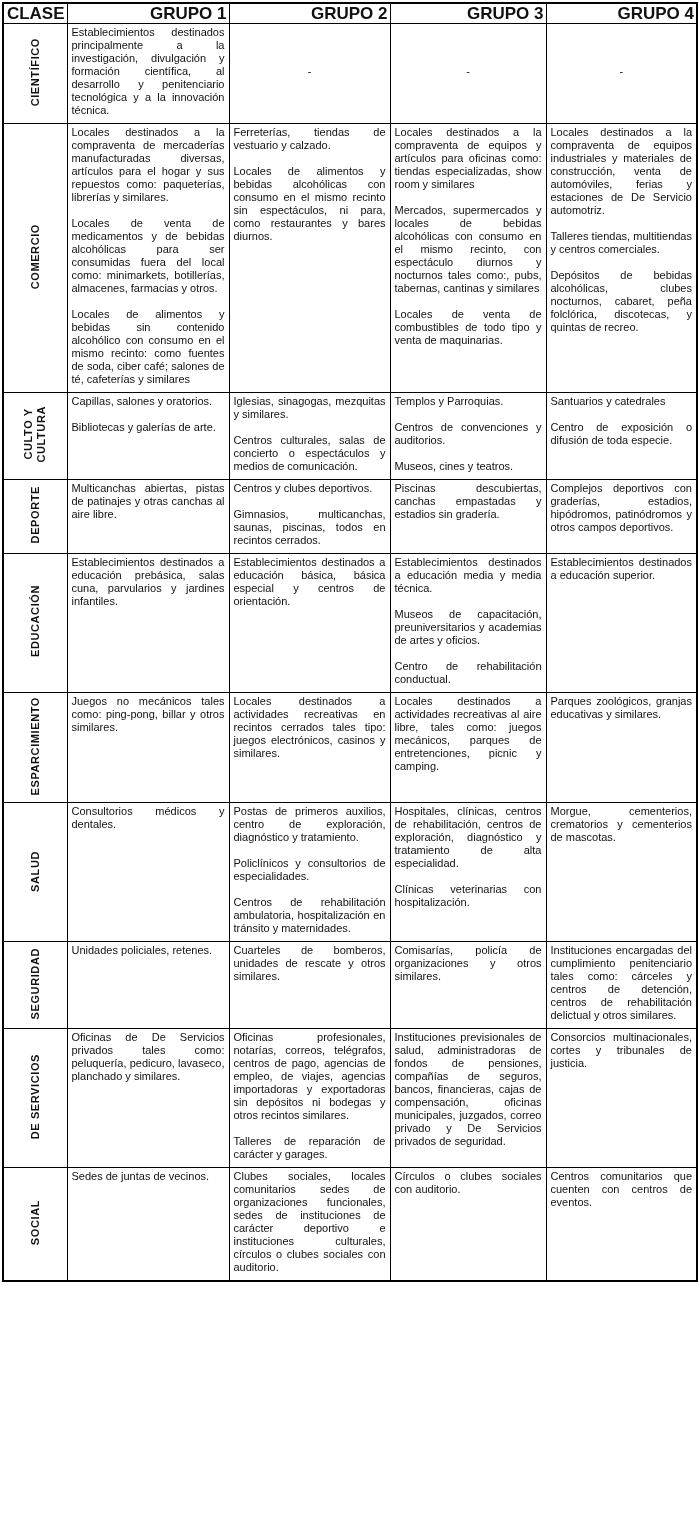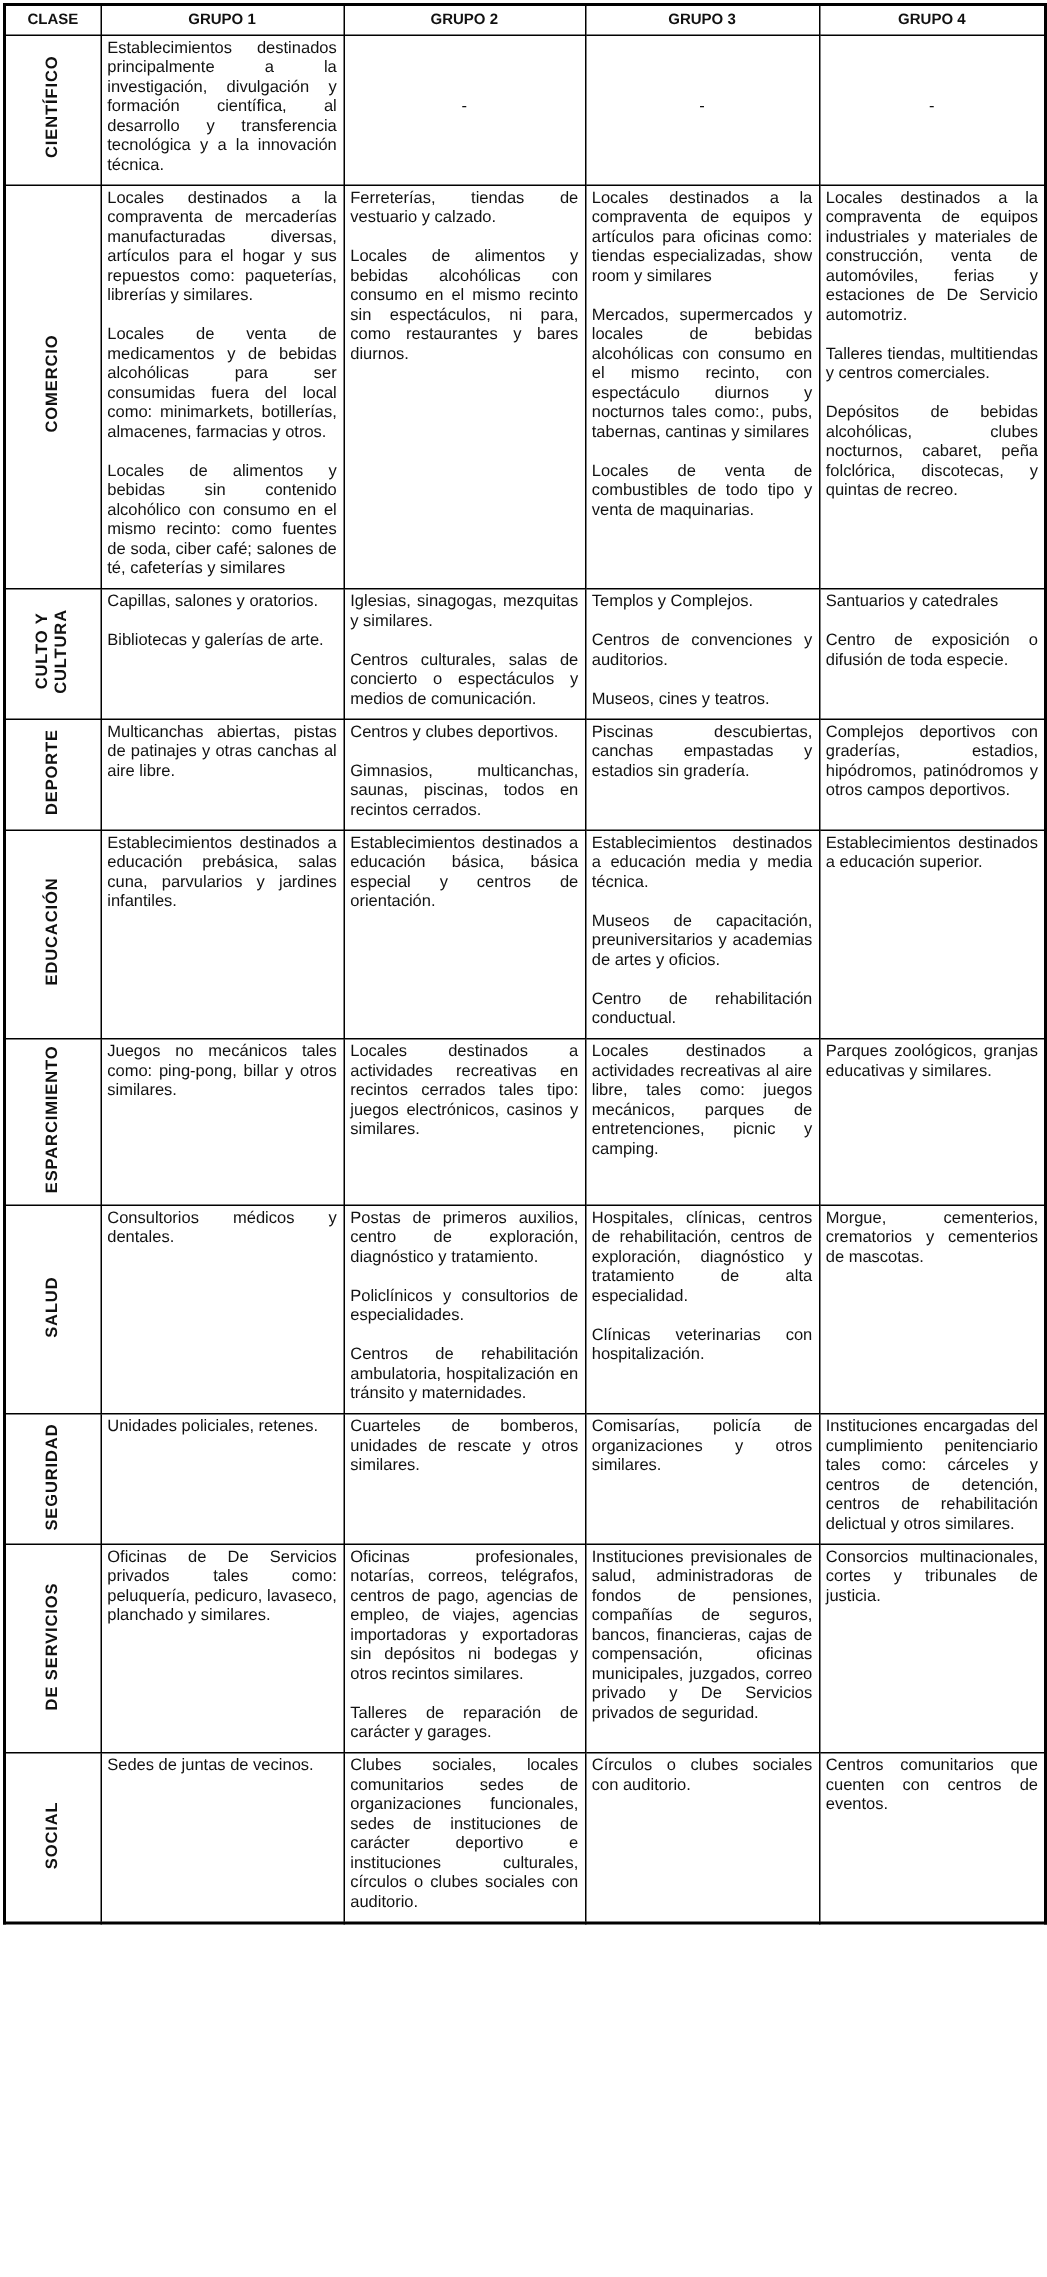"CLASE" thead th { font-size: 10px -> 17px; text-align: center -> right }
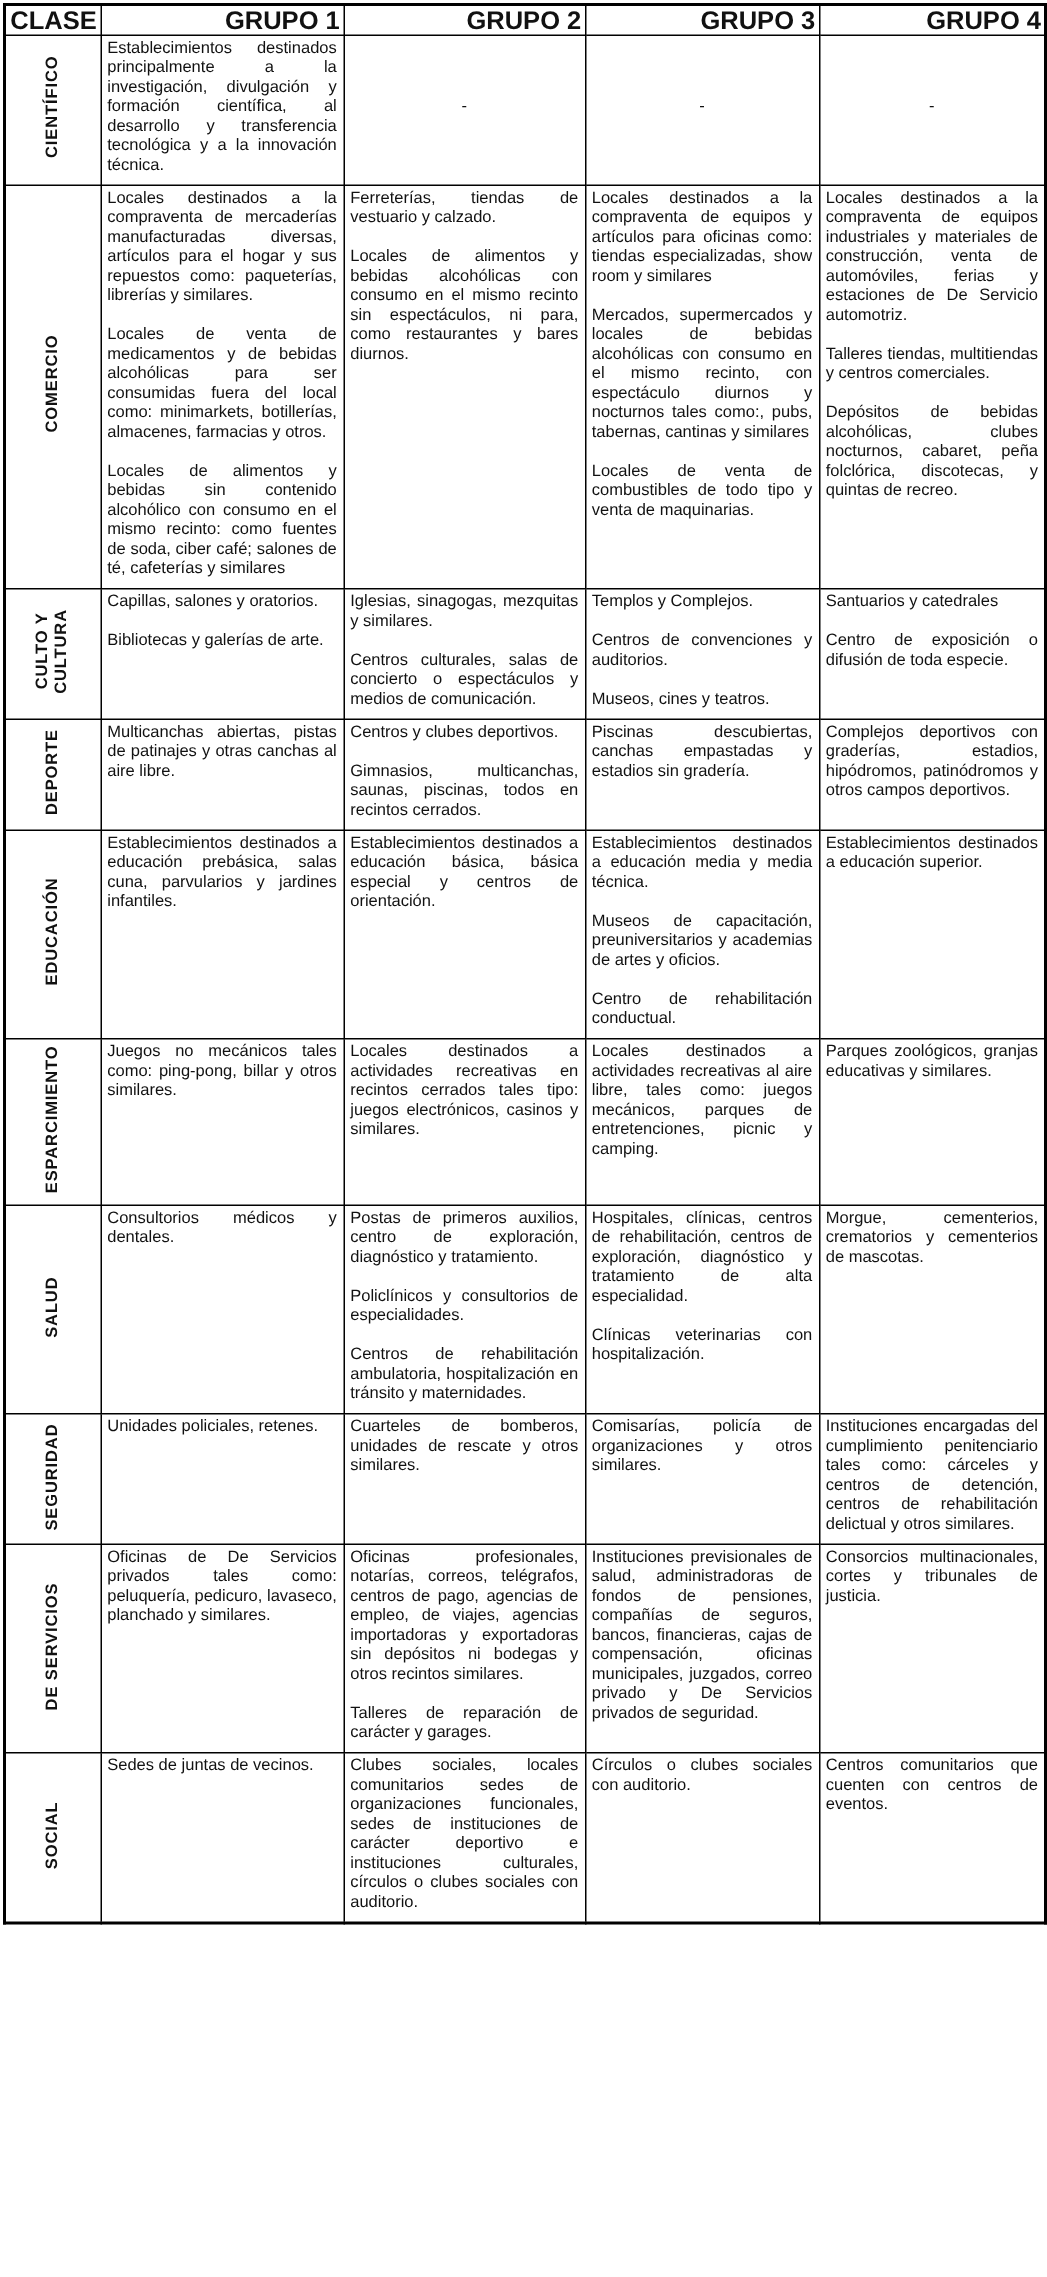"Establecimientos destinados" p { text: transferencia -> penitenciario }
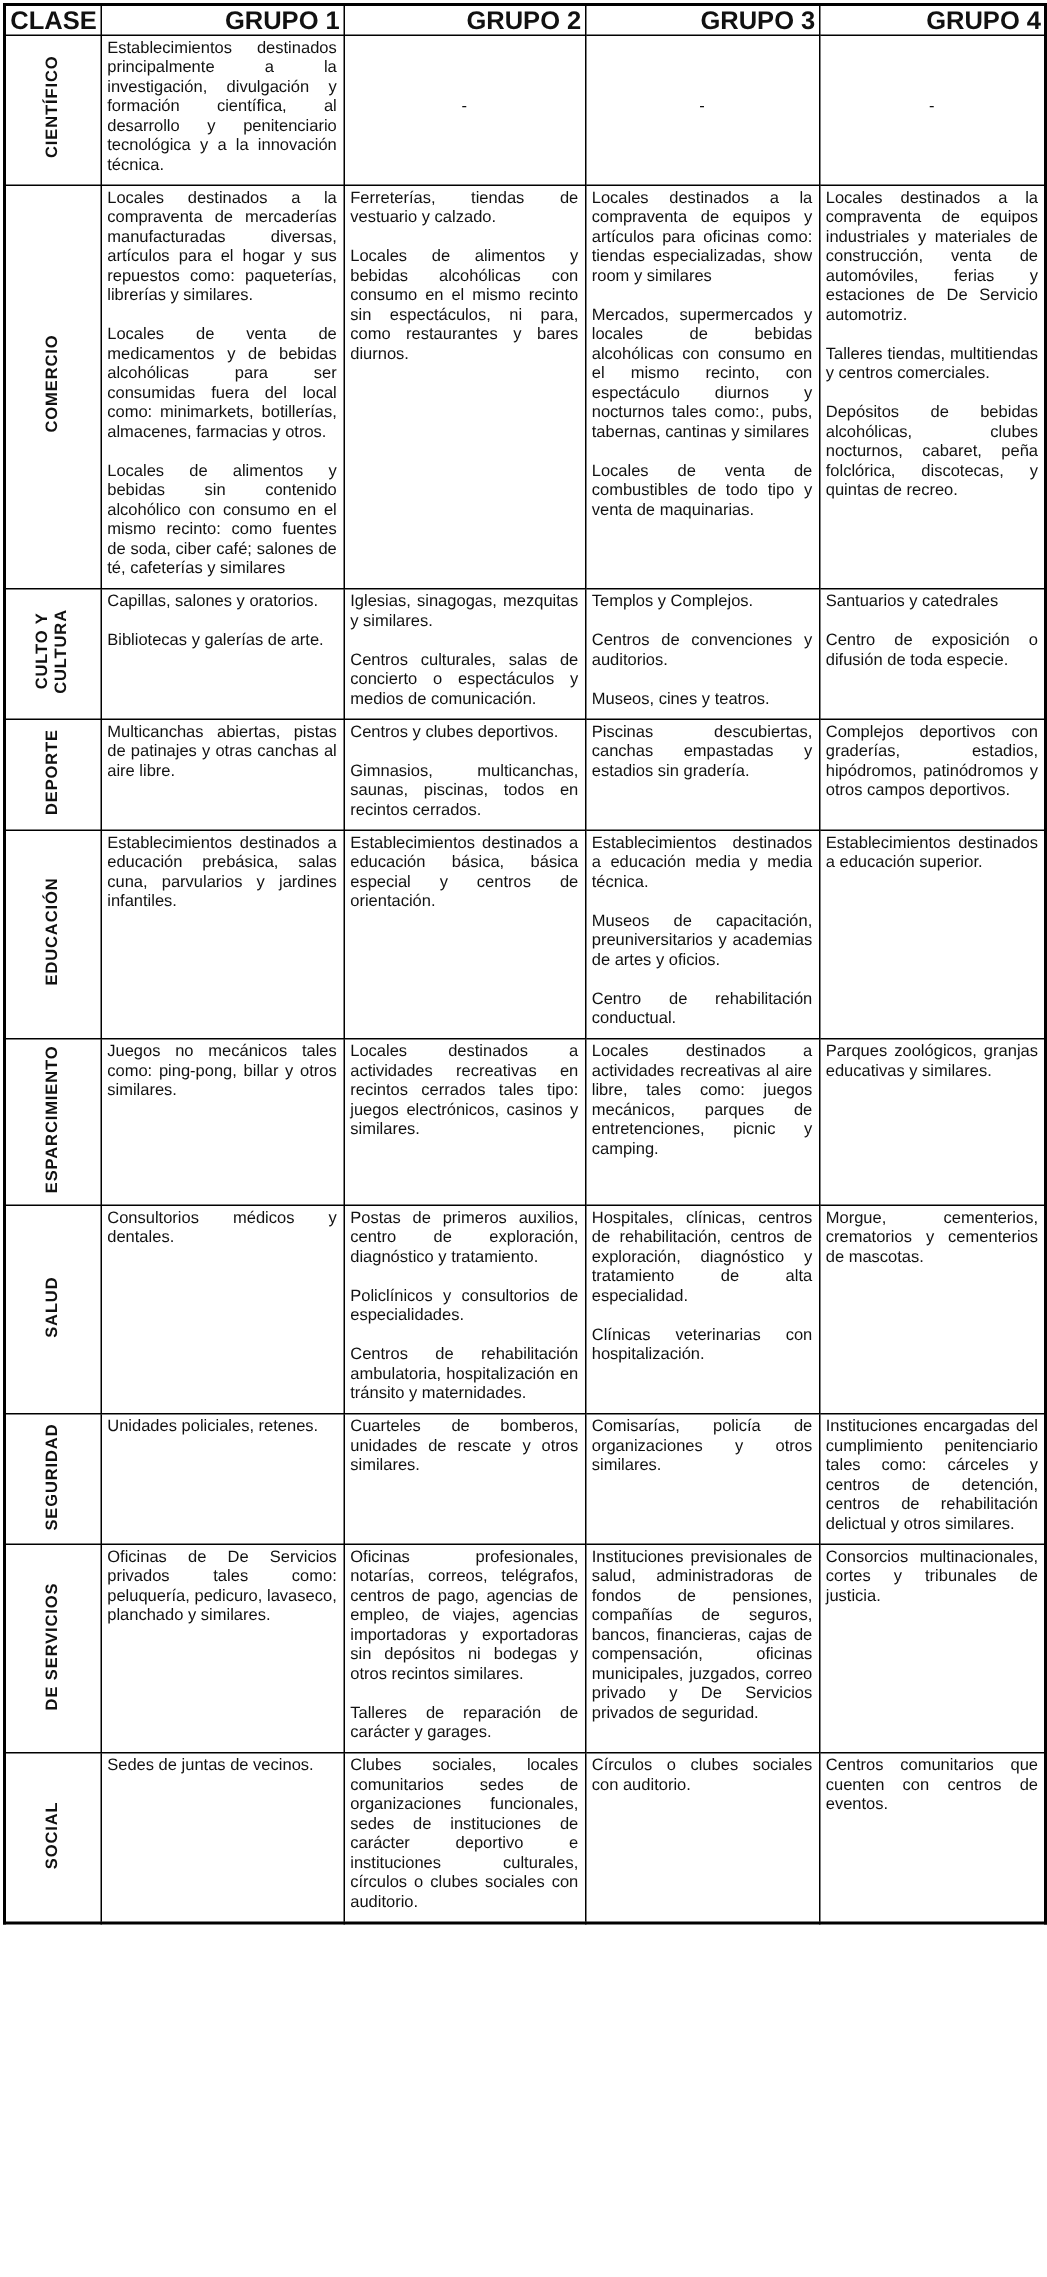"Templos y Complejos." p { text: Complejos -> Parroquias }
